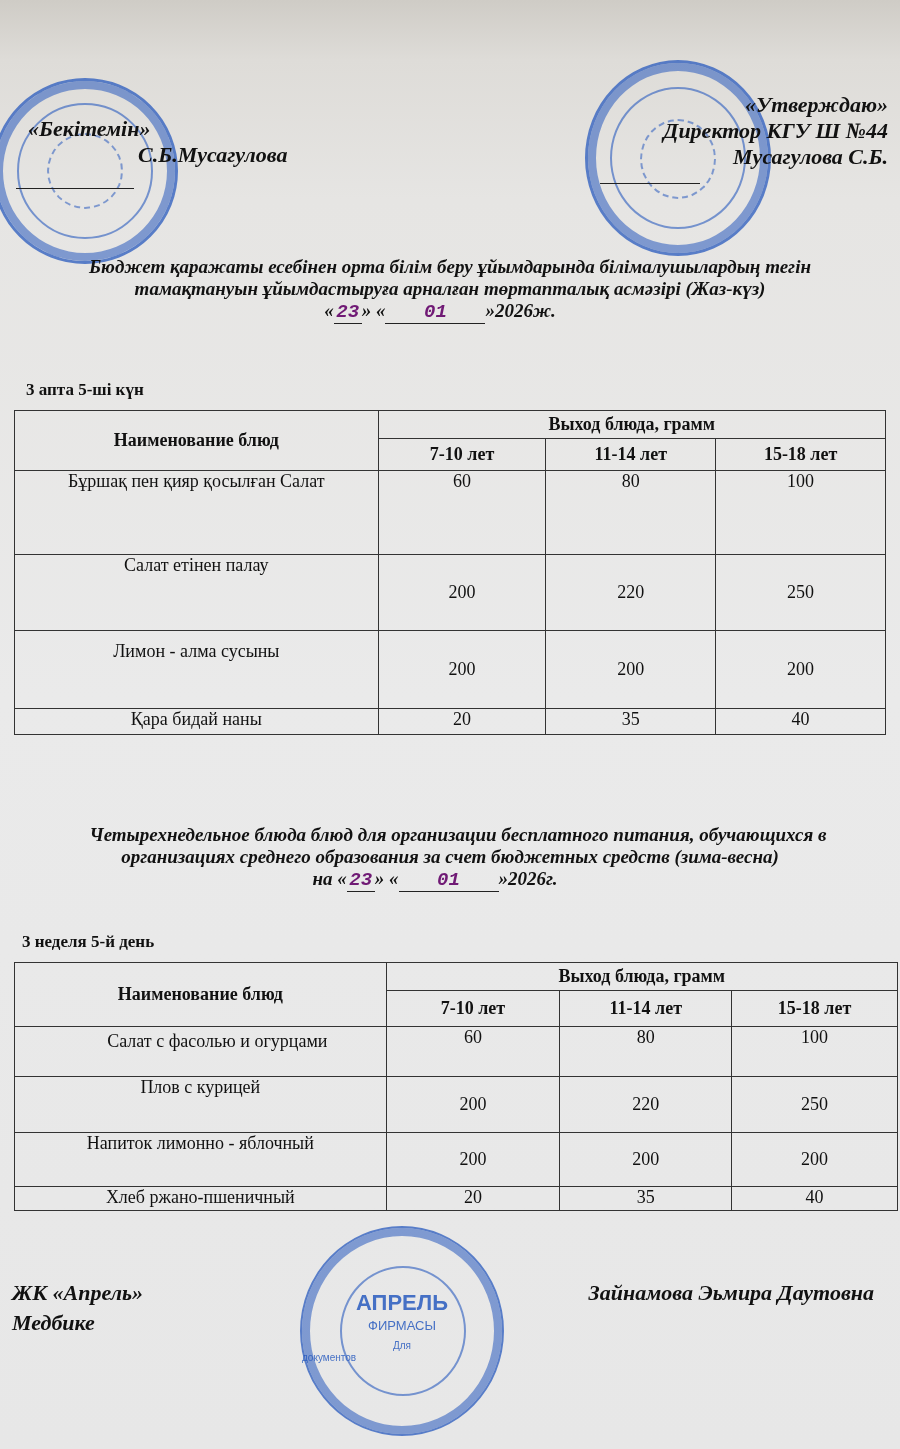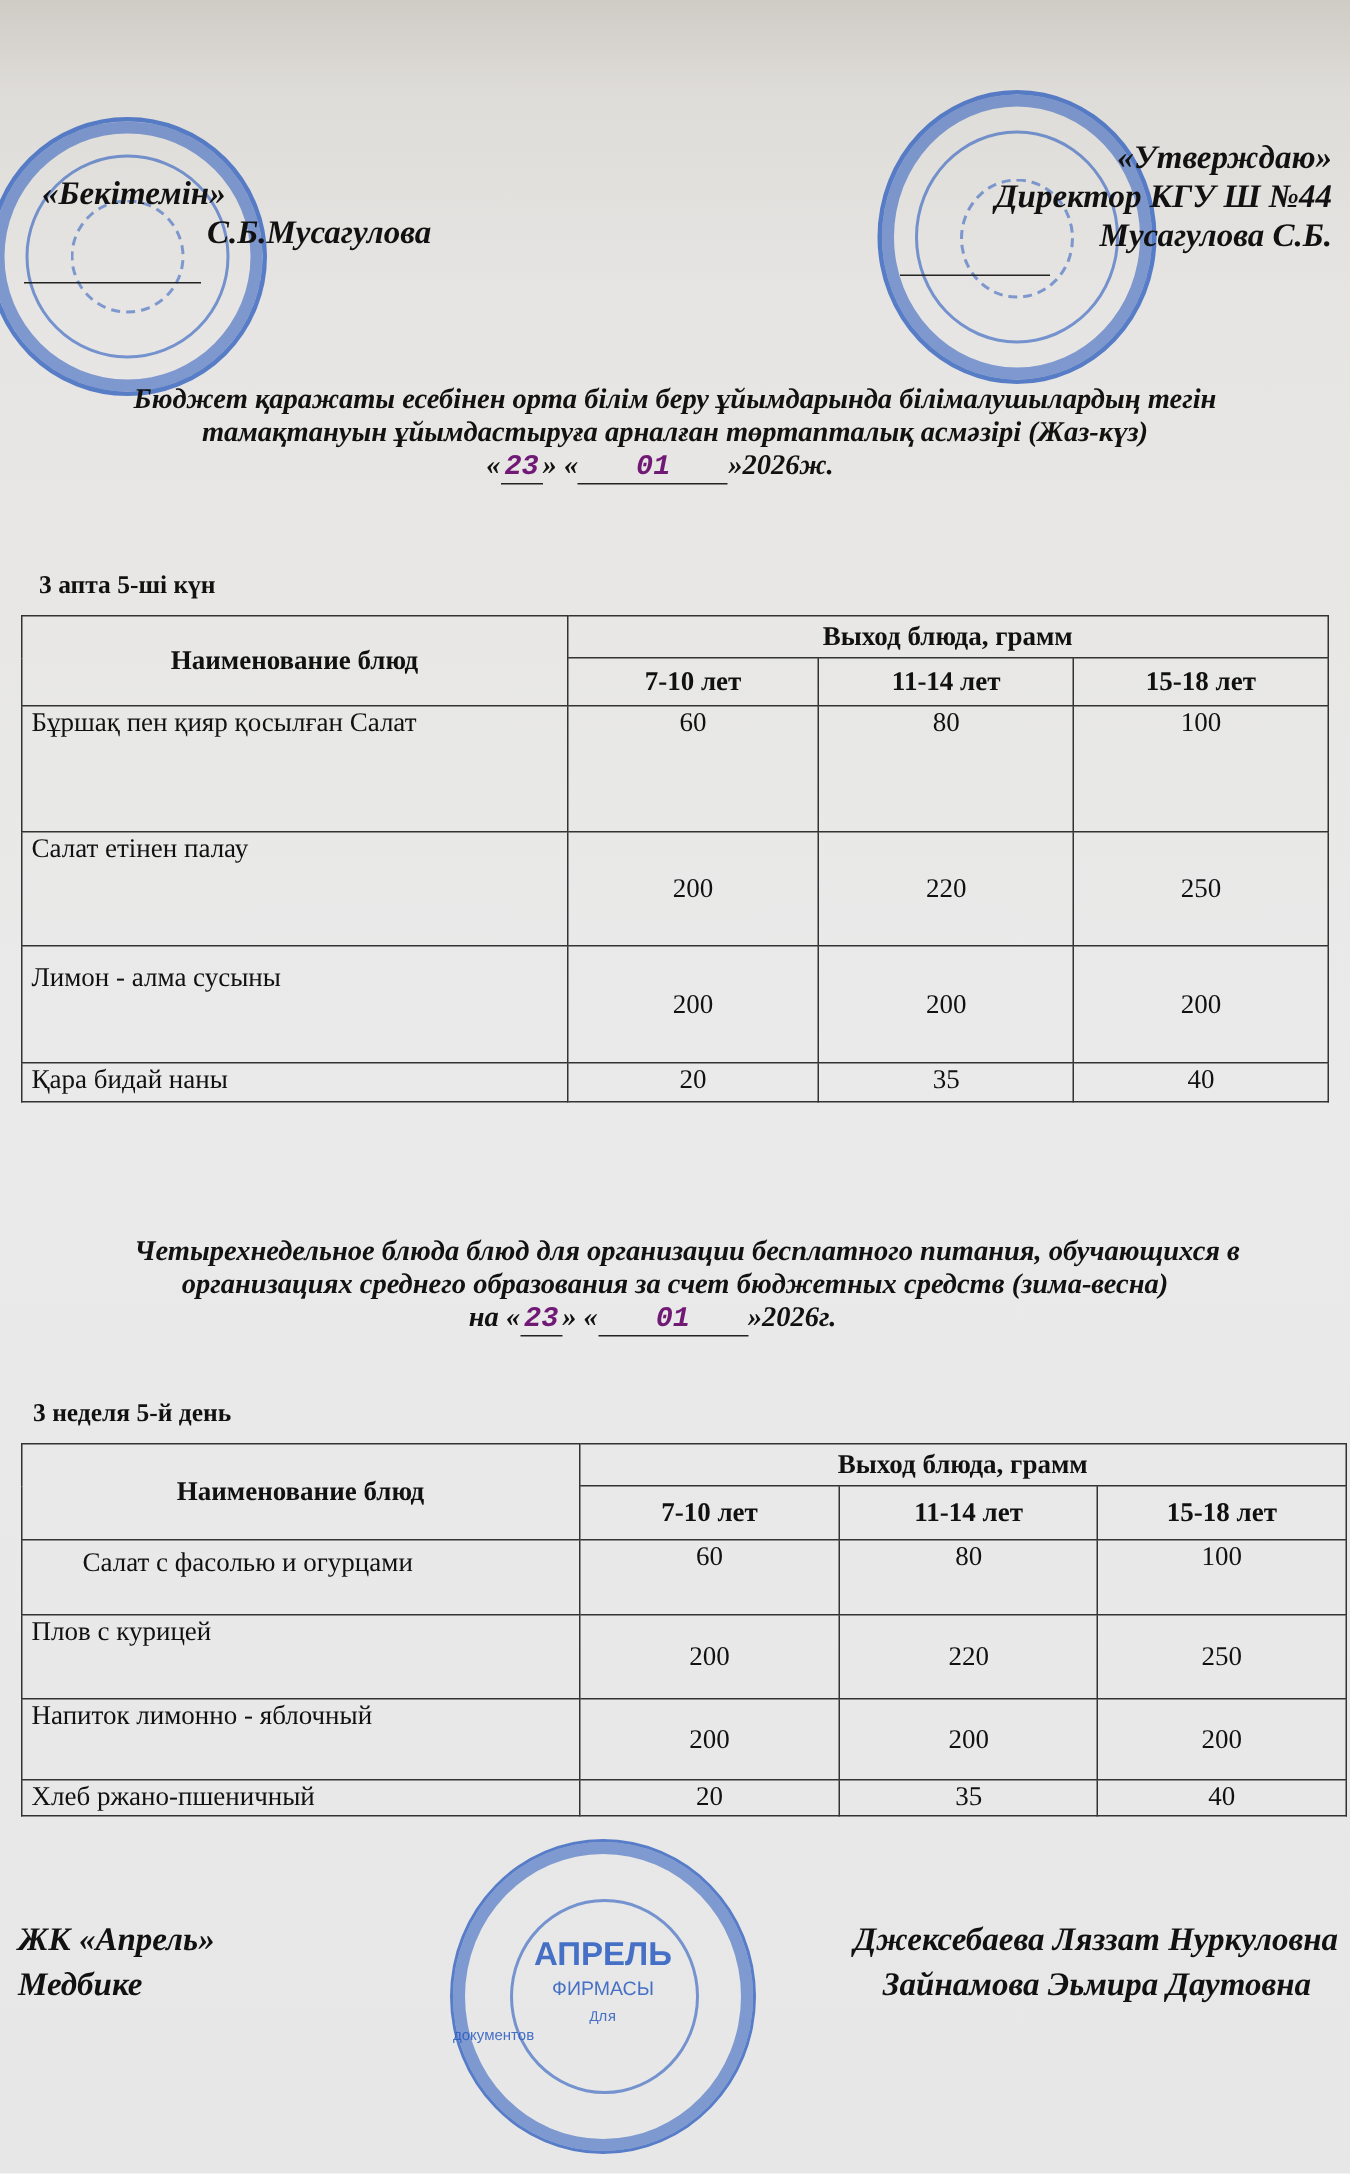"Бұршақ пен қияр қосылған Салат" table.menu td, table.menu th { text-align: none -> center }
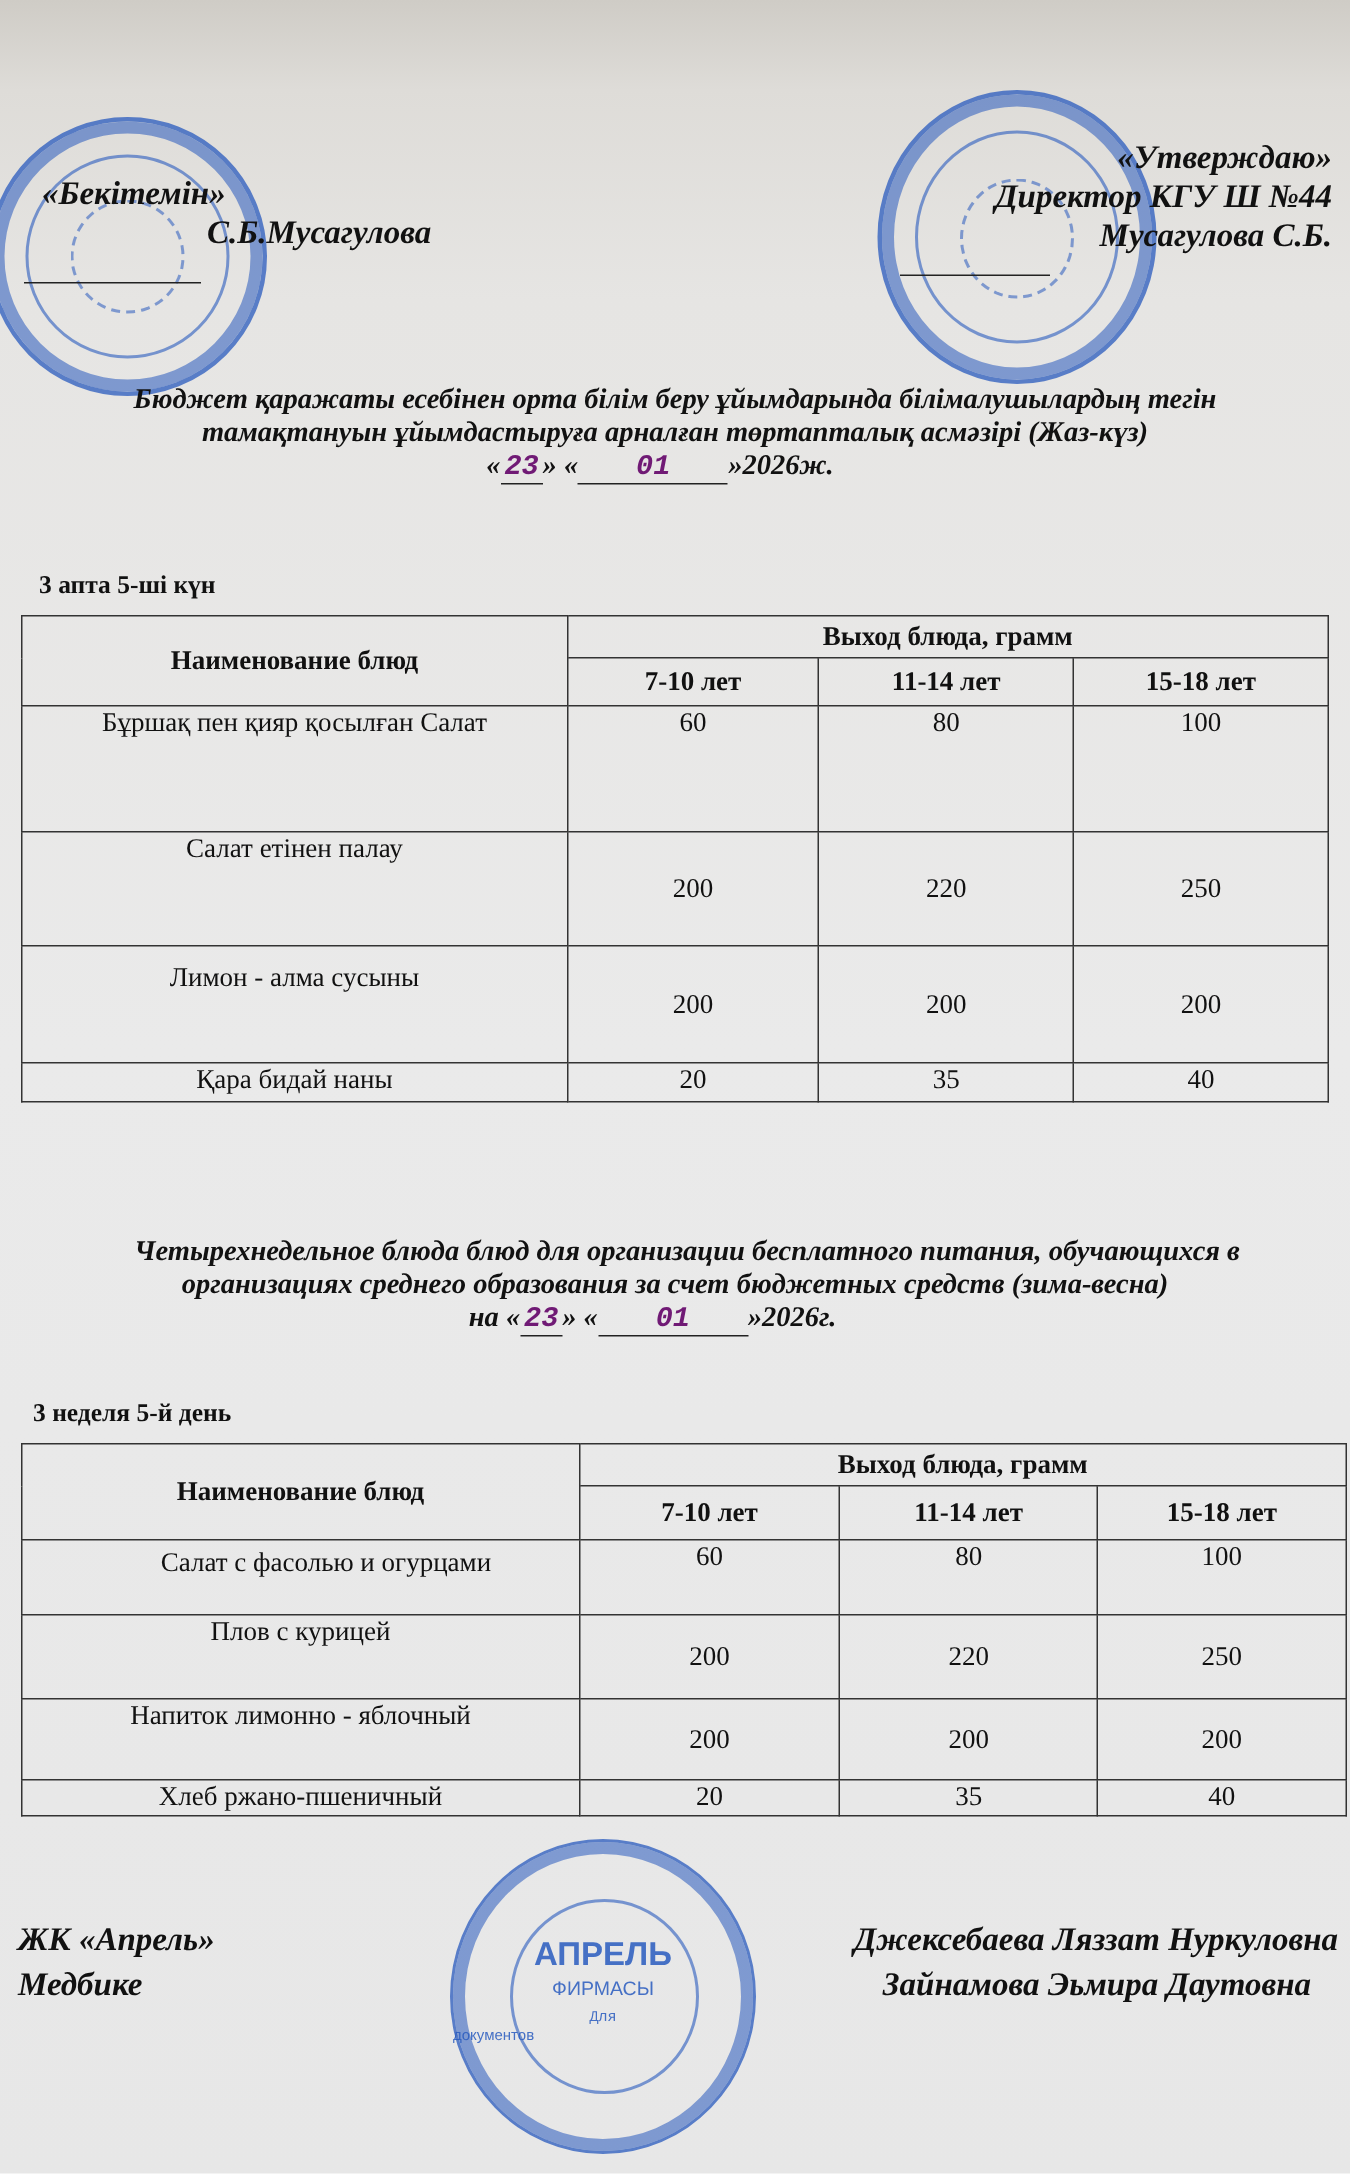"Джексебаева Ляззат Нуркуловна" div { html: <div>Джексебаева Ляззат Нуркуловна</div> -> none }
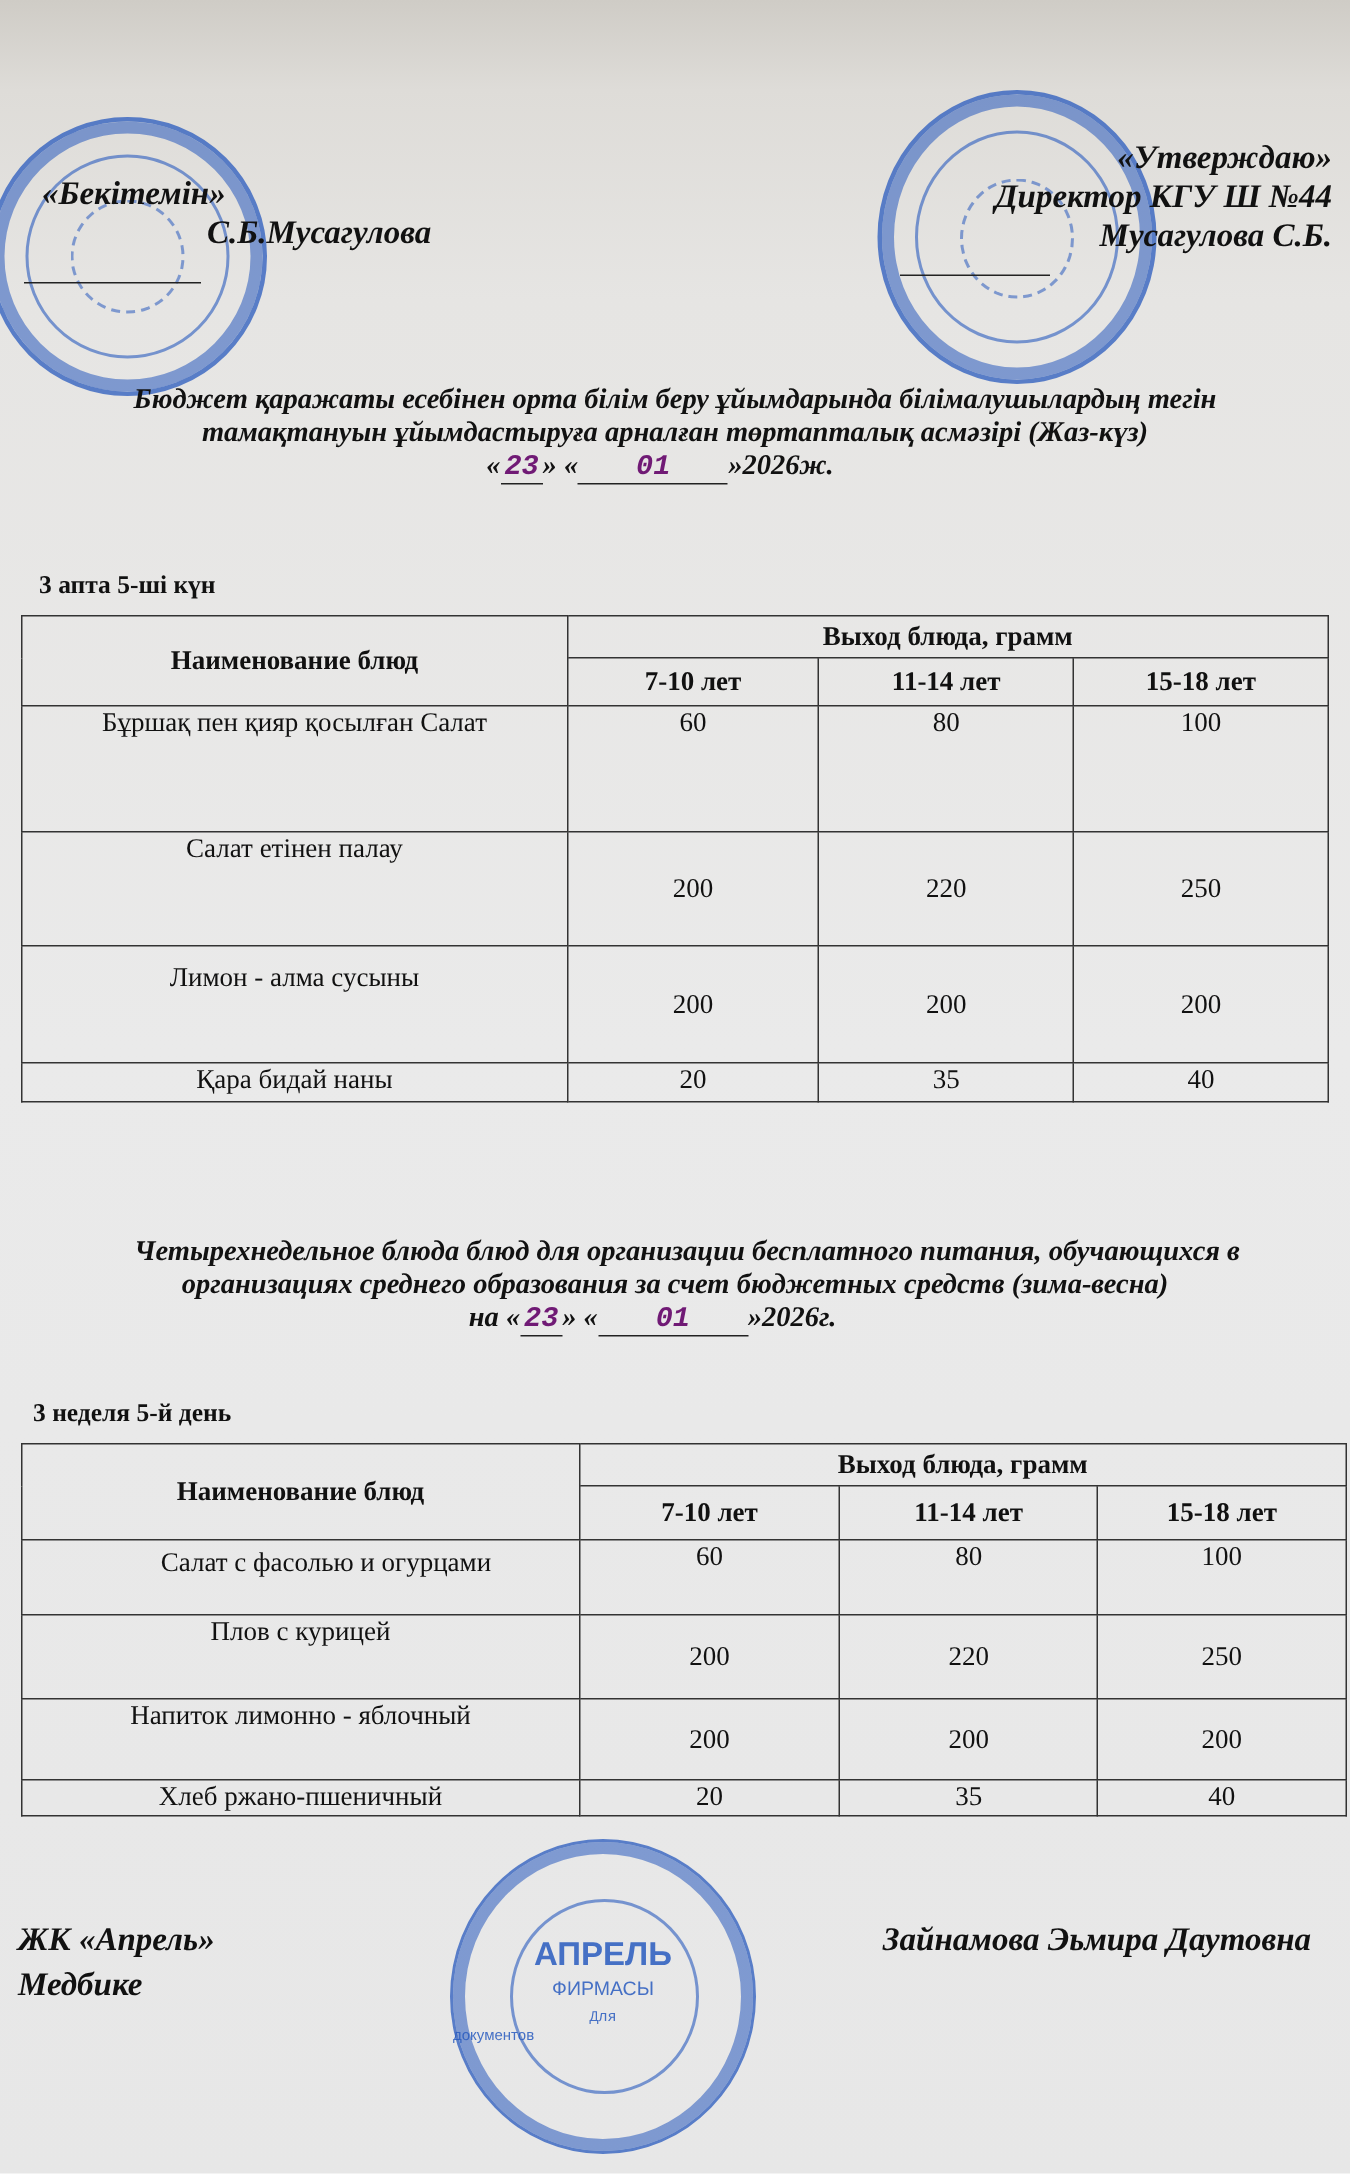"Для" div.abs { font-family: Liberation Mono, monospace -> none }
